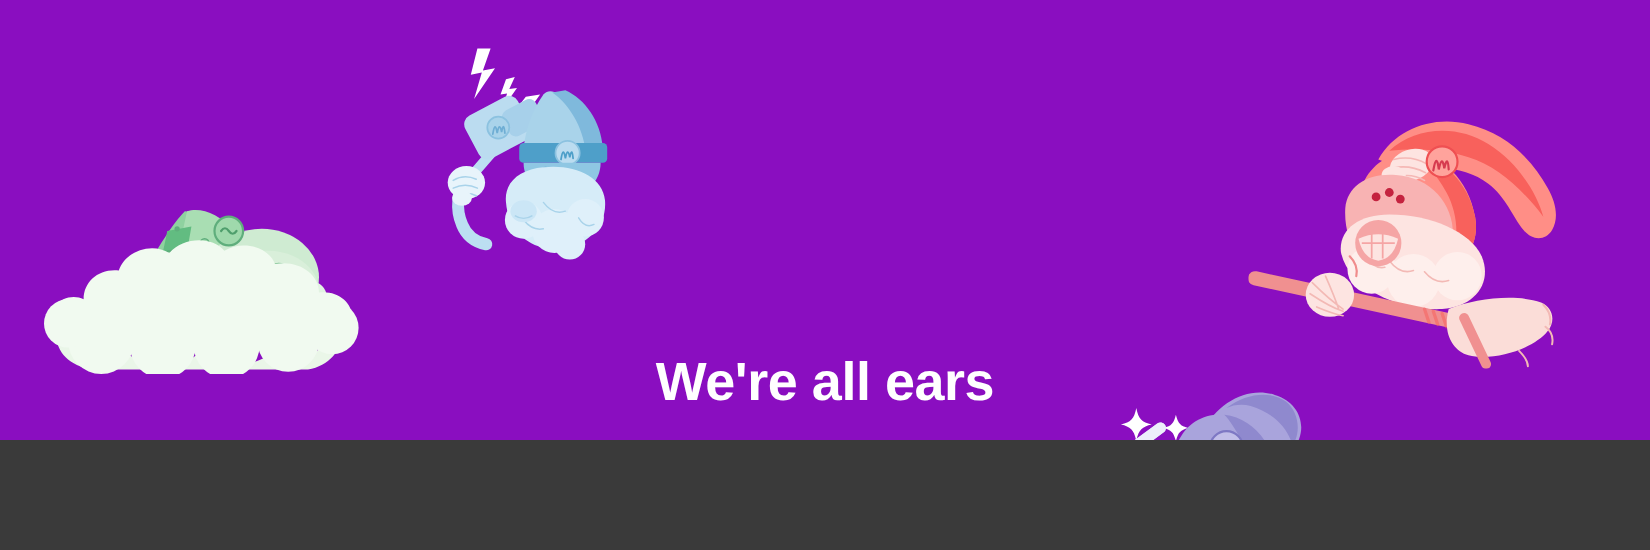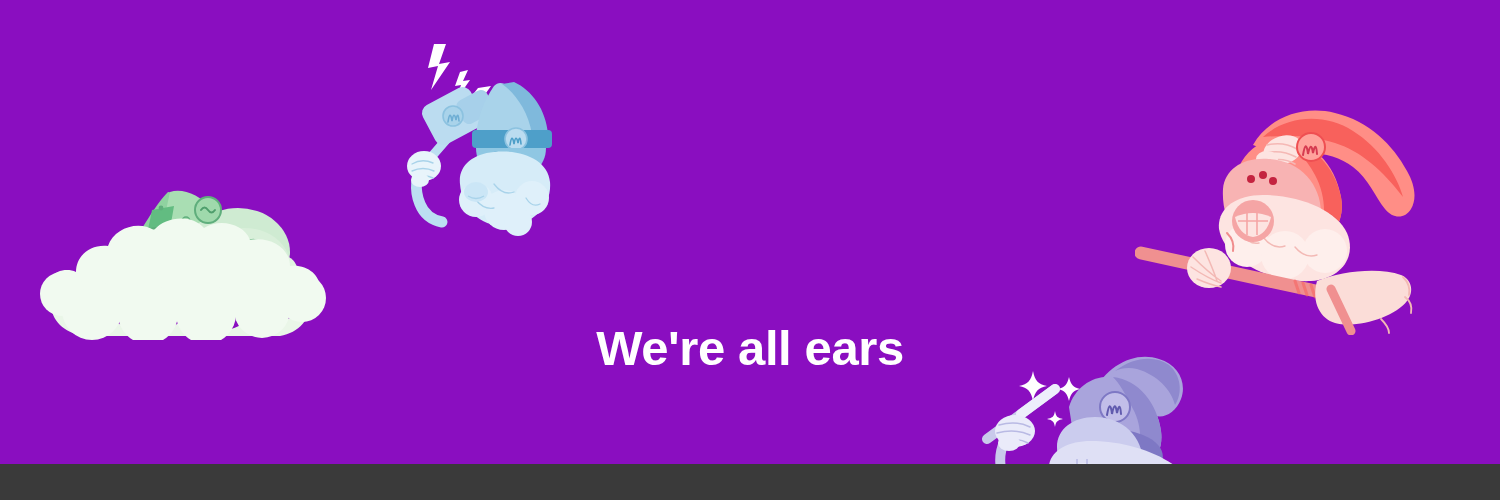"We're all ears" div { height: 464px -> 400px }
